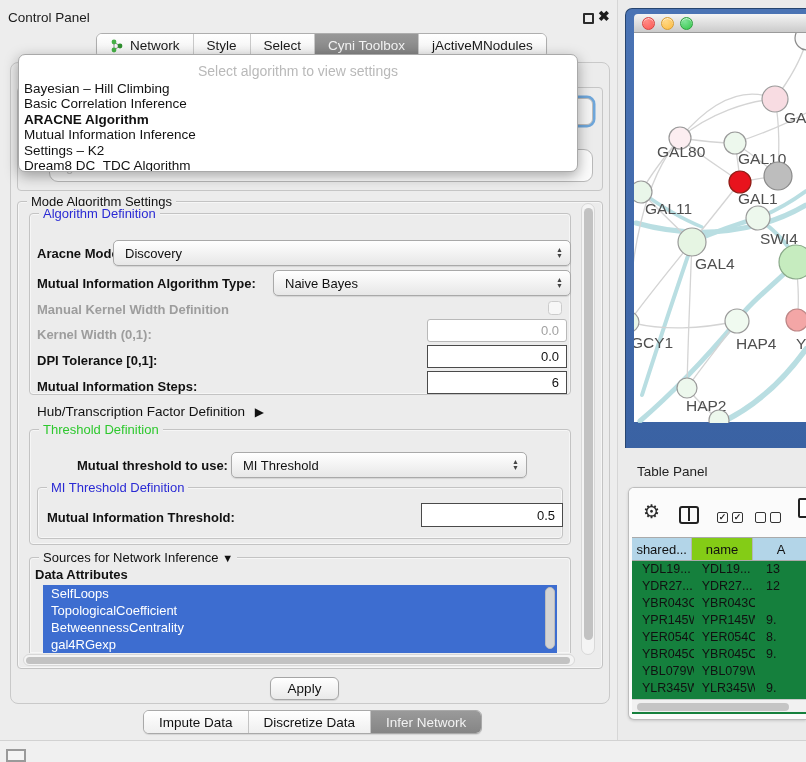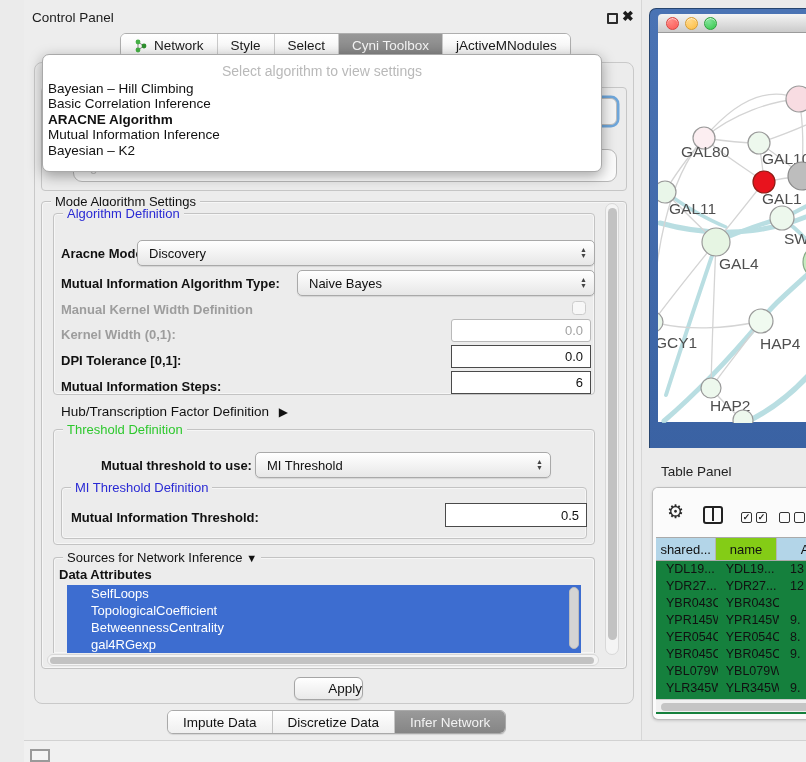"Control Panel" #root { margin-left: 24px -> none }
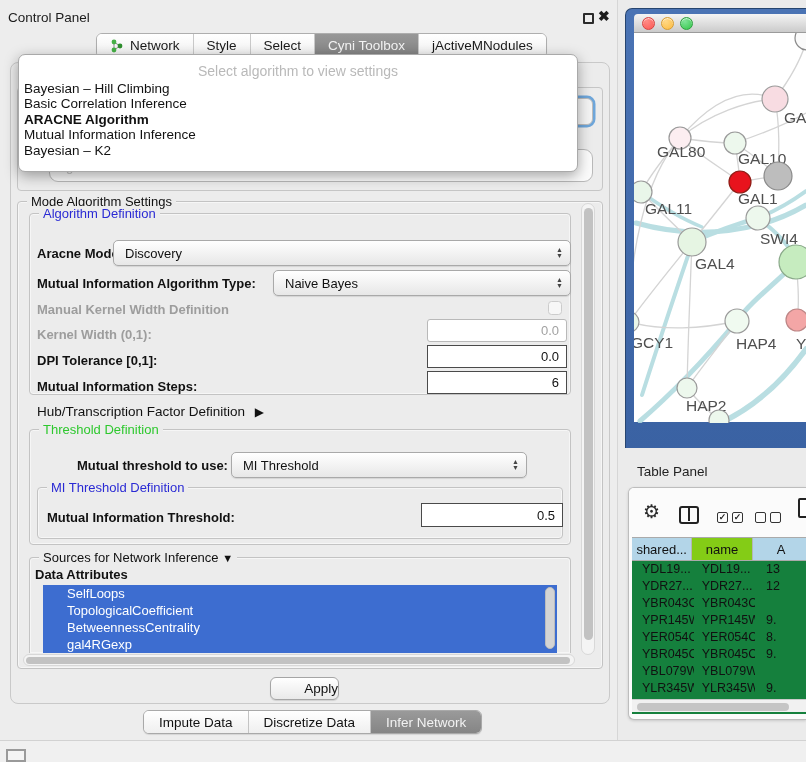"Bayesian – K2" div.popup-item { text: Bayesian -> Settings }
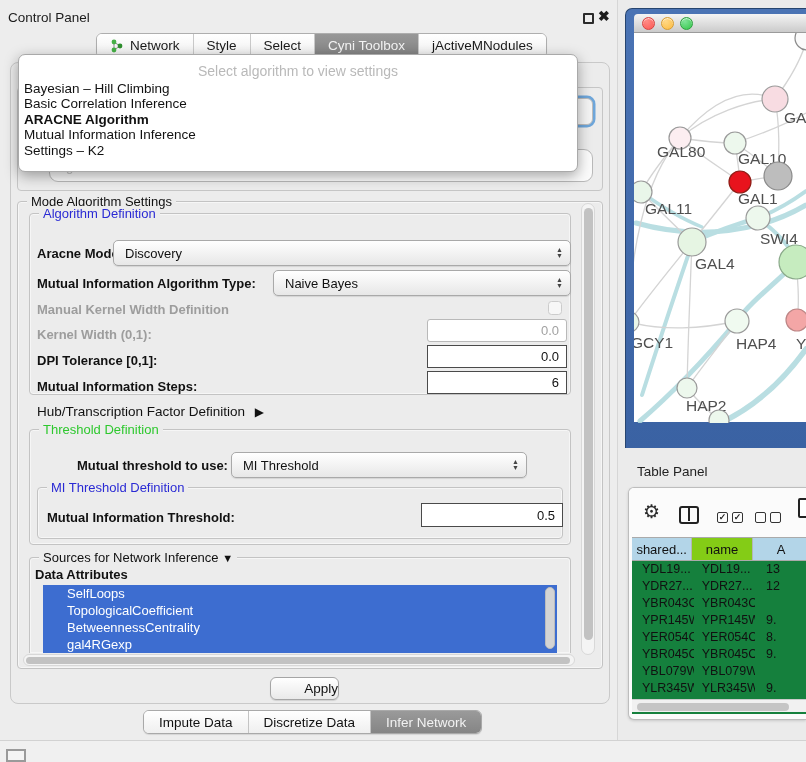"Dream8 DC_TDC Algorithm" div.popup-item { html: none -> <div>Dream8 DC_TDC Algorithm</div> }
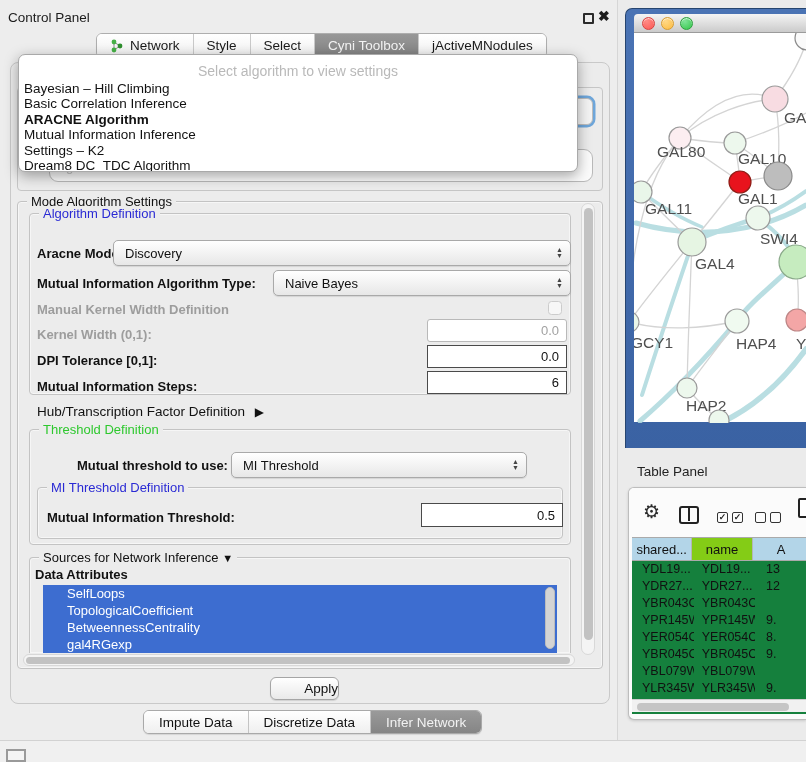"SelfLoops" .attr-item { padding-left: 24px -> 8px }
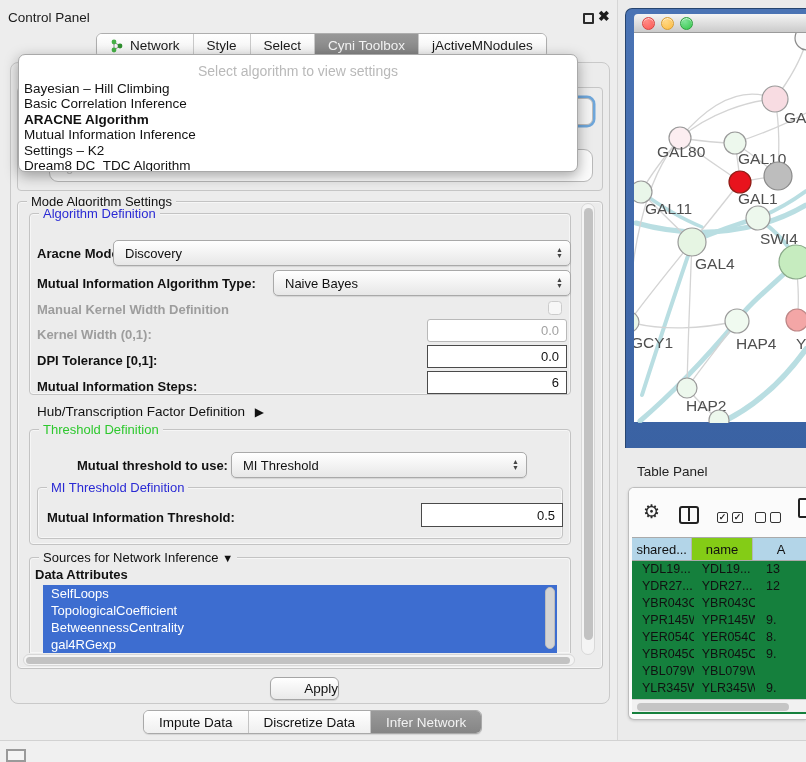"Apply" div.apply { text-align: right -> none }
